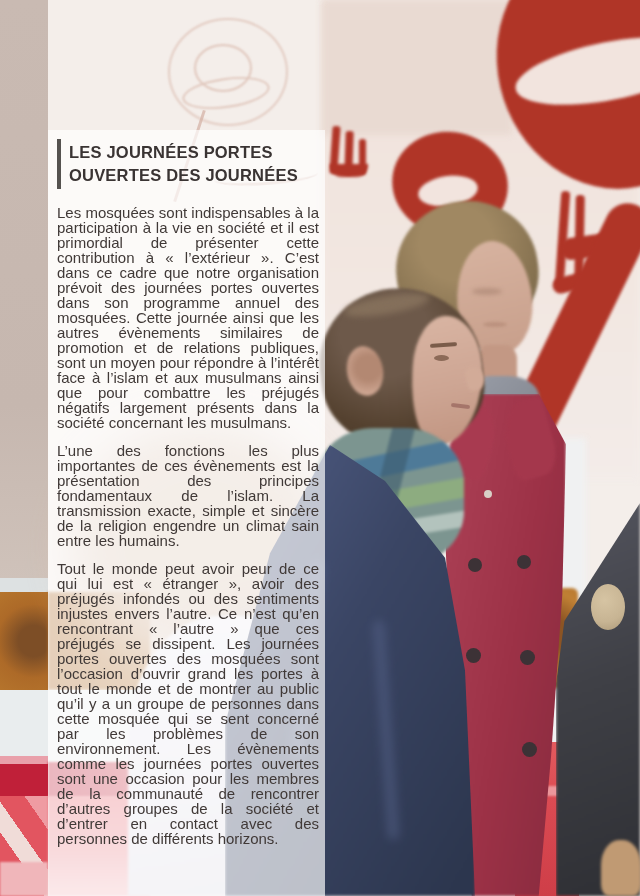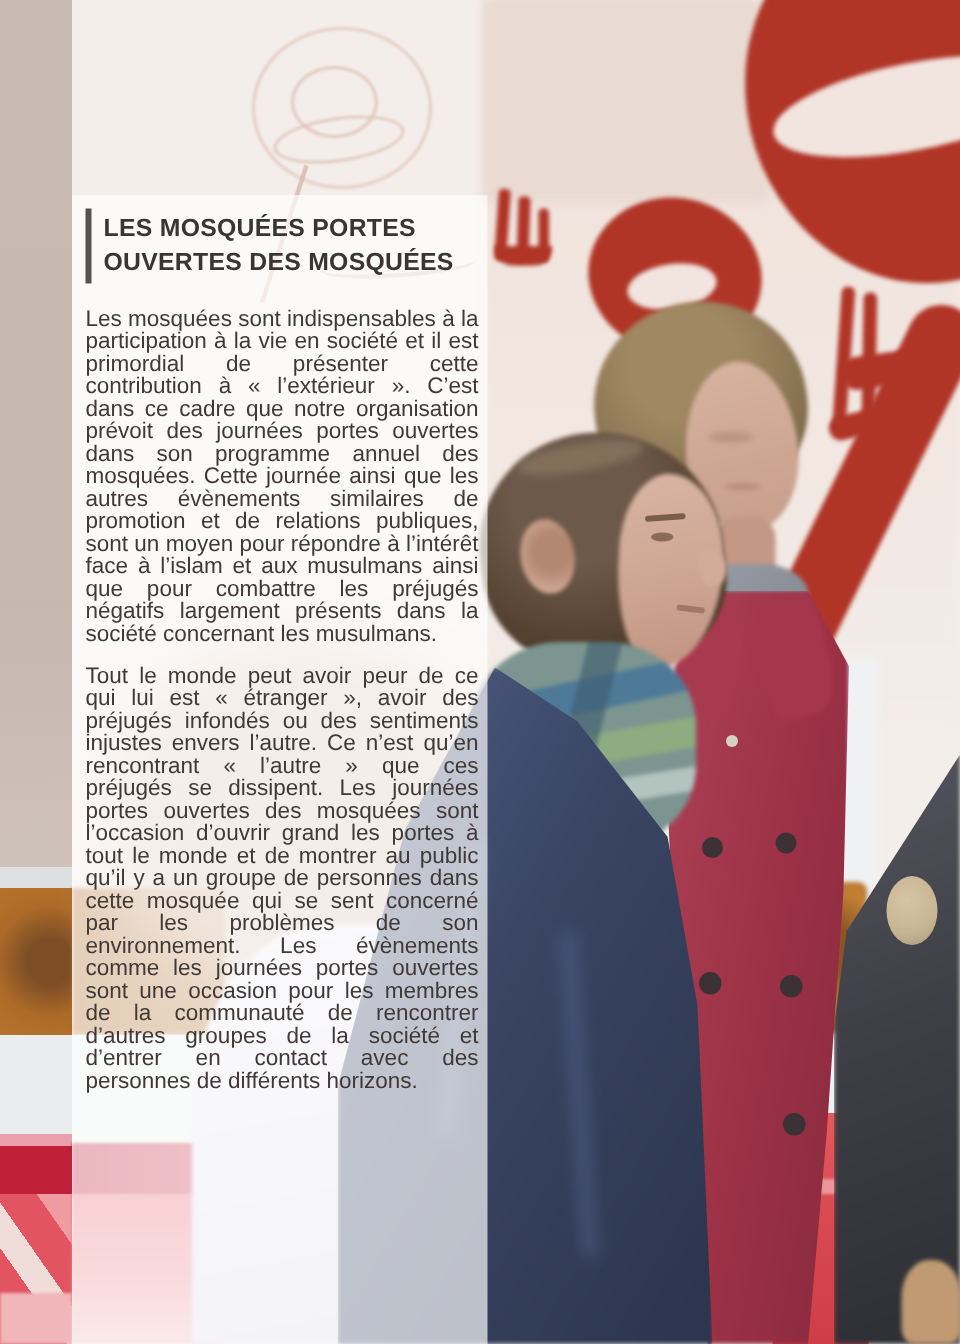"LES MOSQUÉES PORTES OUVERTES DES" h1 { text: MOSQUÉES PORTES OUVERTES DES MOSQUÉES -> JOURNÉES PORTES OUVERTES DES JOURNÉES }
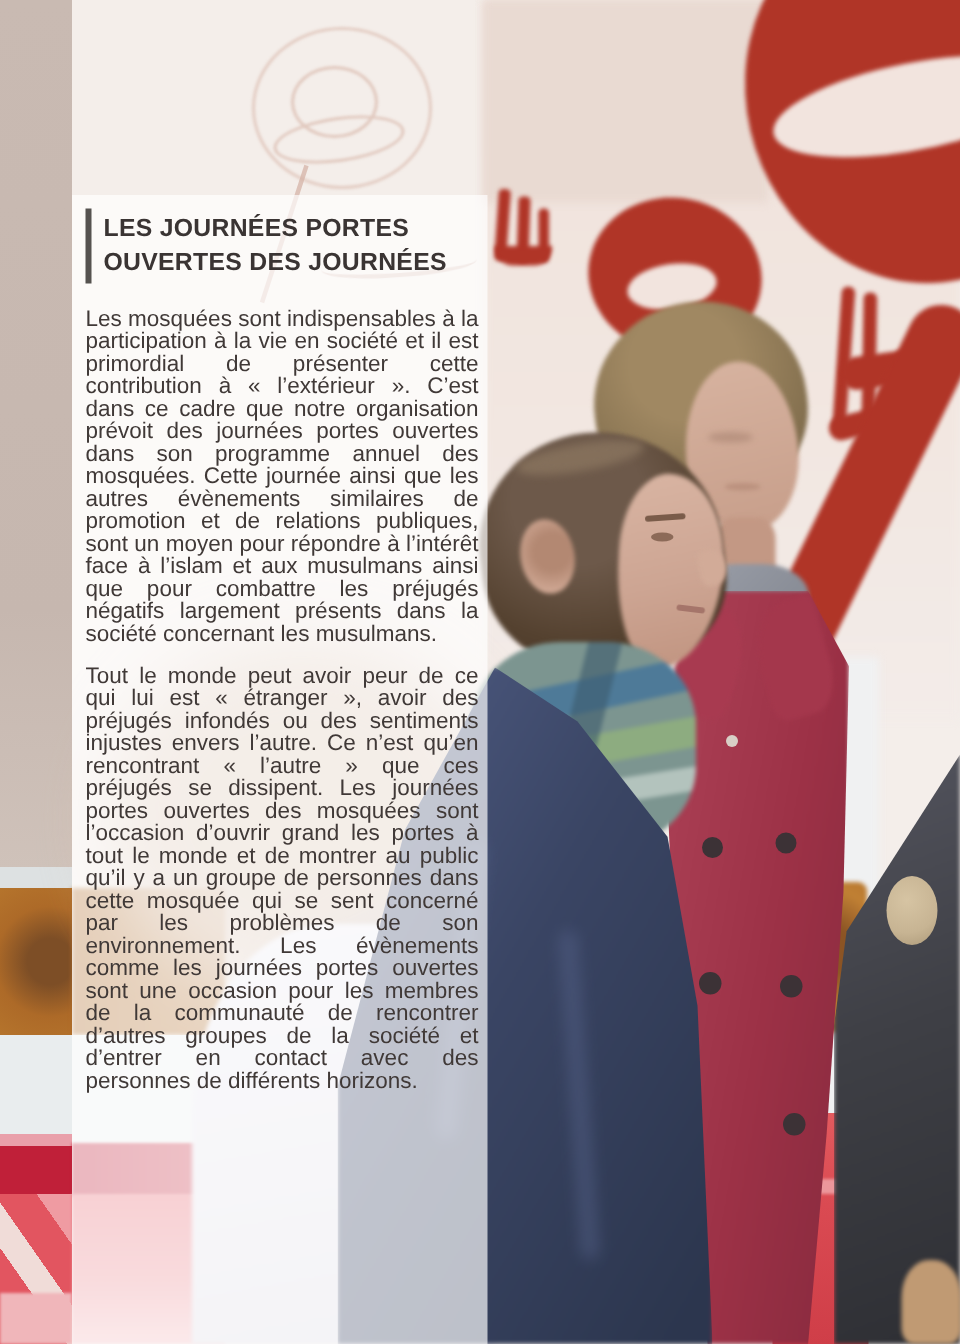"L’une des fonctions les plus" p { html: none -> <p>L’une des fonctions les plus importantes de ces évènements est la présentation des principes fondamentaux de l’islam. La transmission exacte, simple et sincère de la religion engendre un climat sain entre les humains.</p> }
